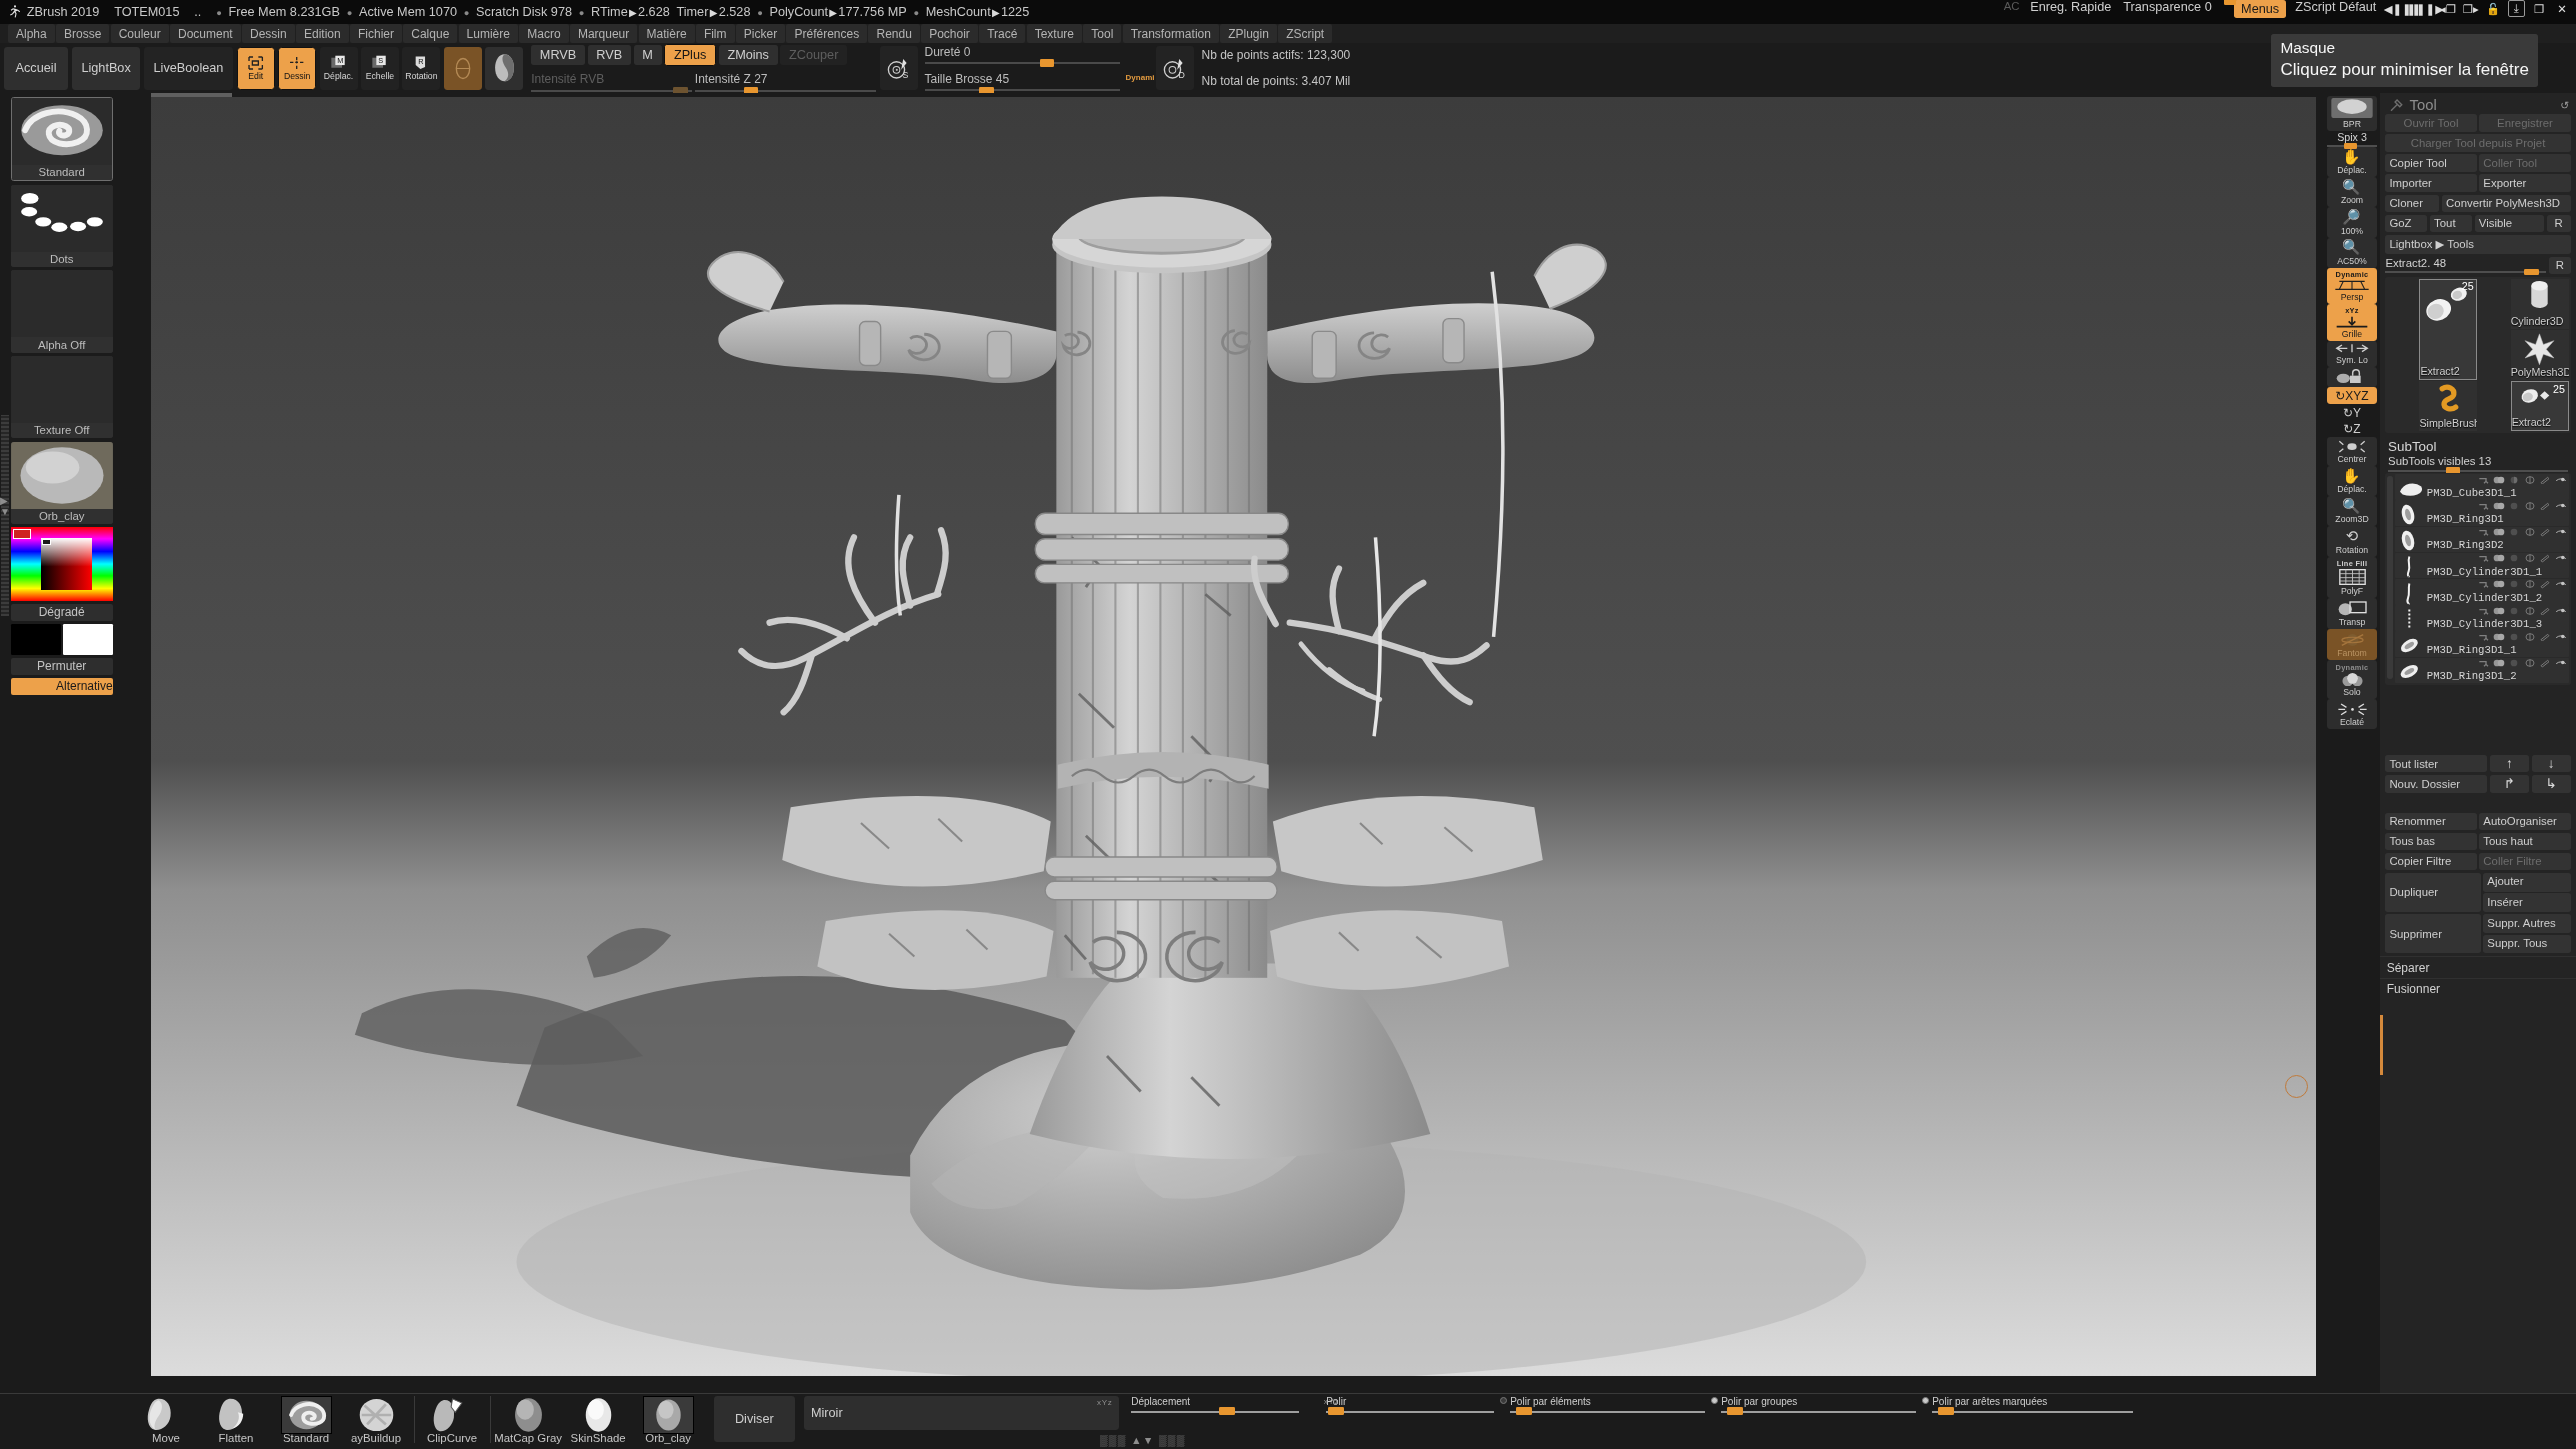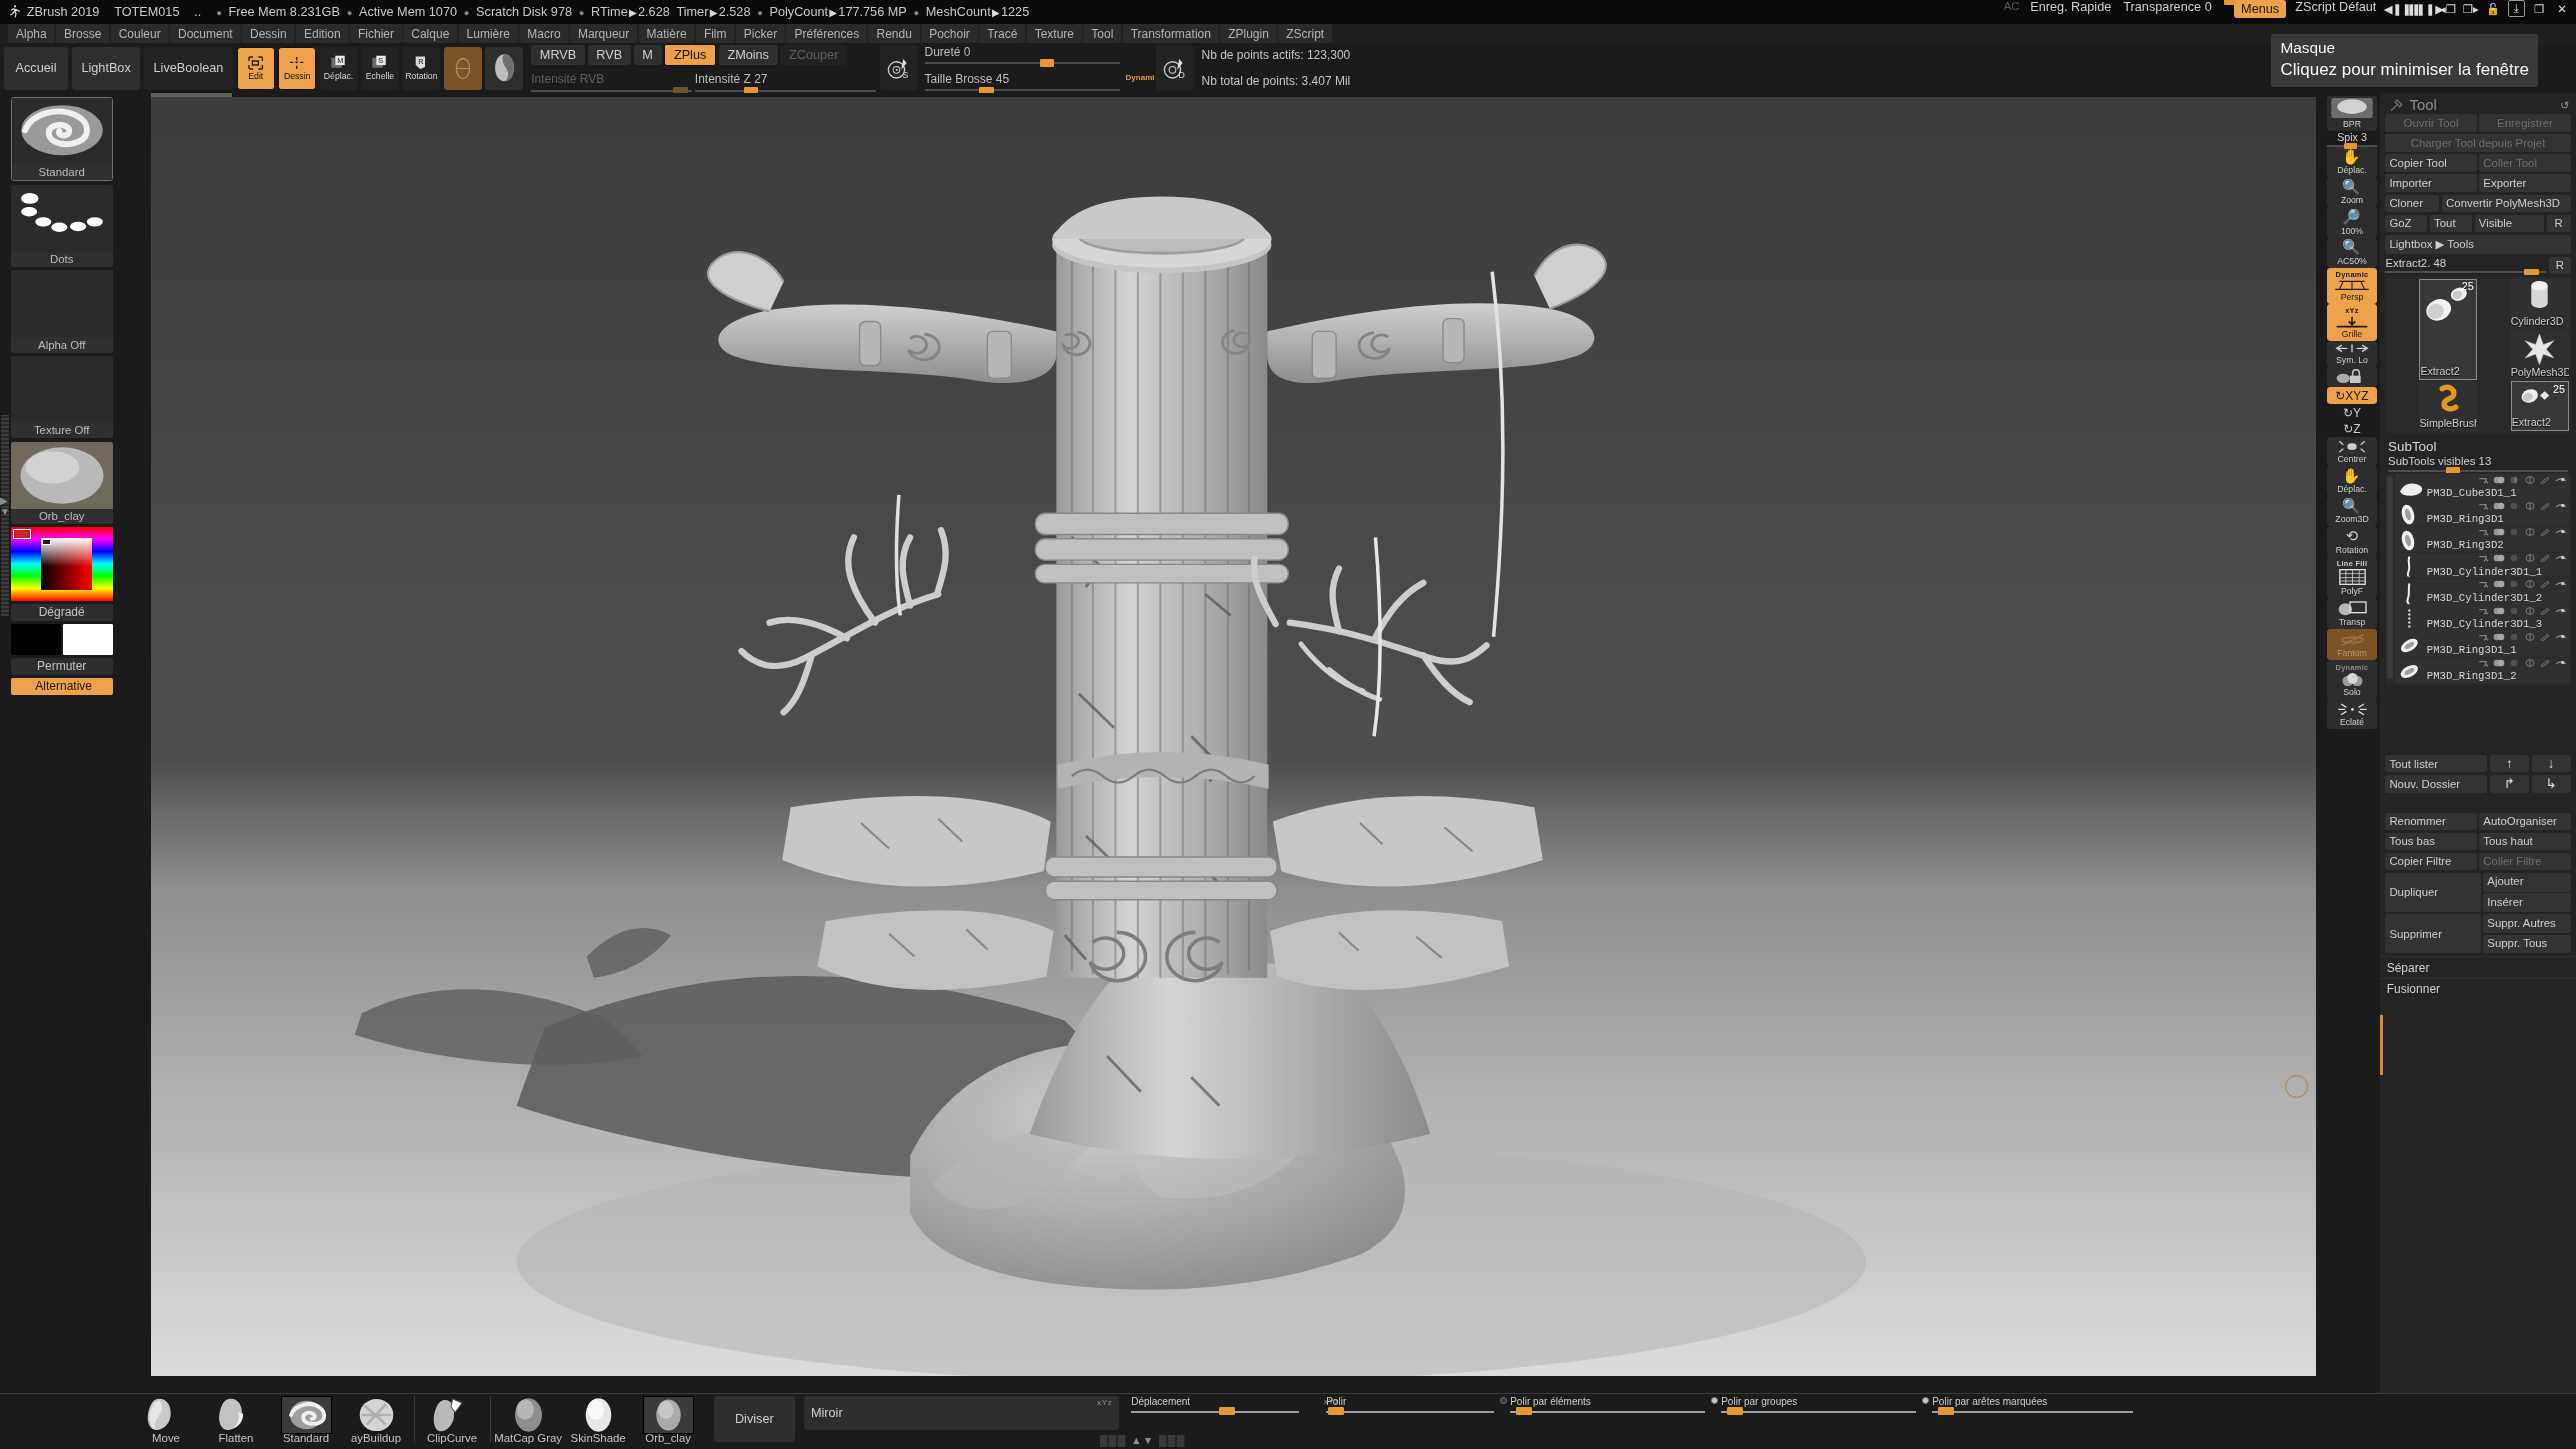"Alternative" .lt-strip.accent { text-align: center -> right }
